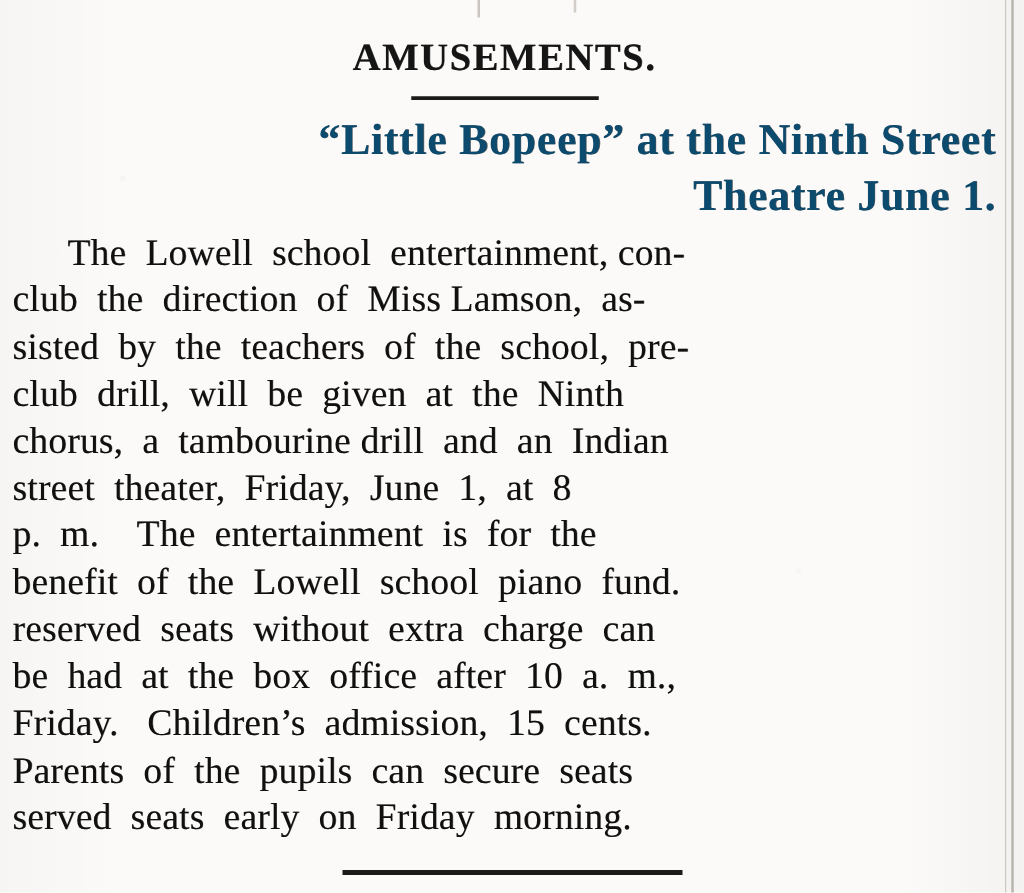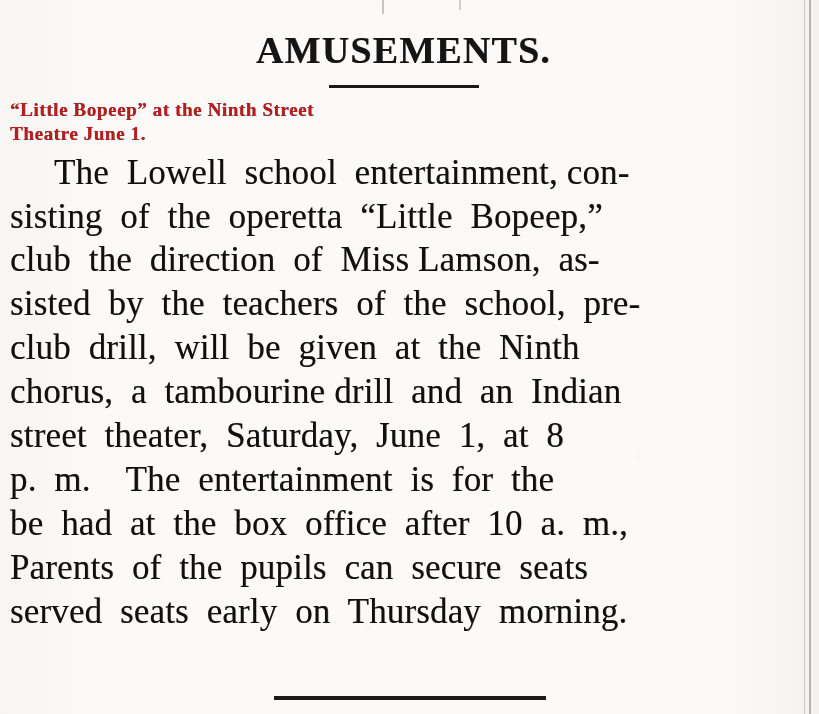"AMUSEMENTS." .headline { font-size: 38px -> 31px }
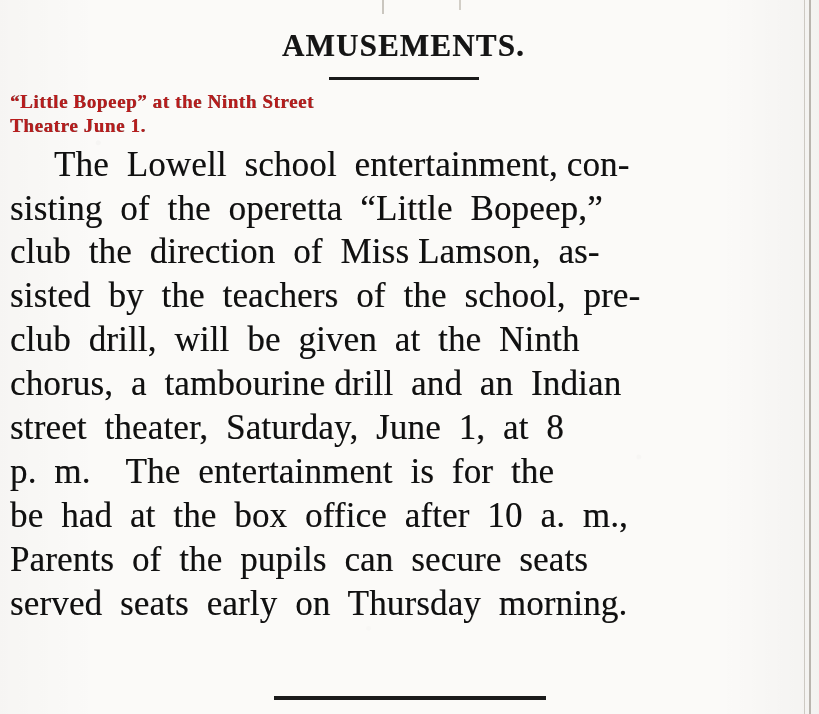"“Little Bopeep” at the Ninth" .subhead { color: #b91c1c -> #0c4a6e; font-size: 19px -> 35px; text-align: left -> right }
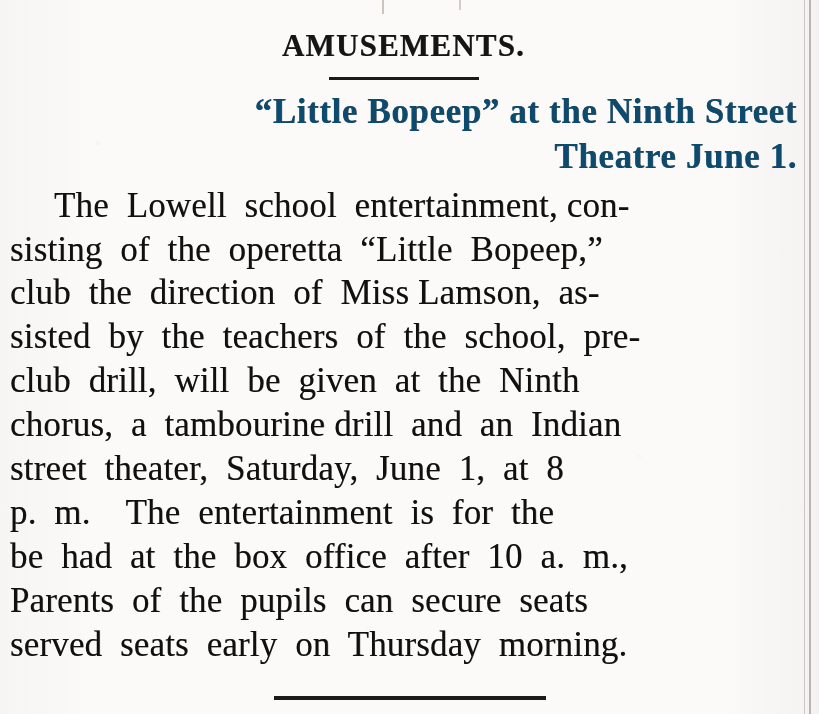"The Lowell school entertainment, con-" .body-text { font-size: 35px -> 30px }
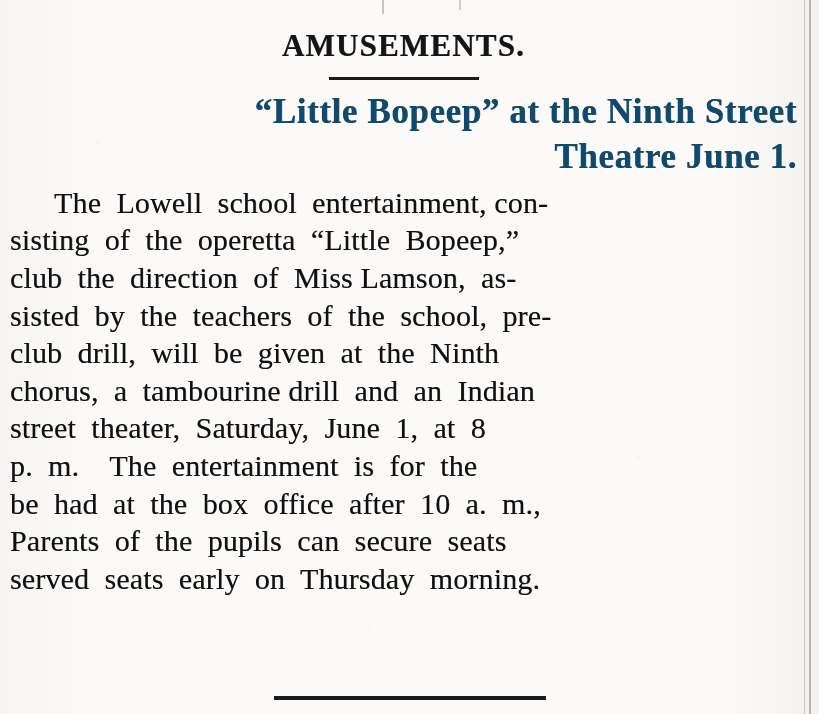"sisting of the operetta “Little" span.line { html: <span>sisting of the operetta “Little Bopeep,”</span> -> none }
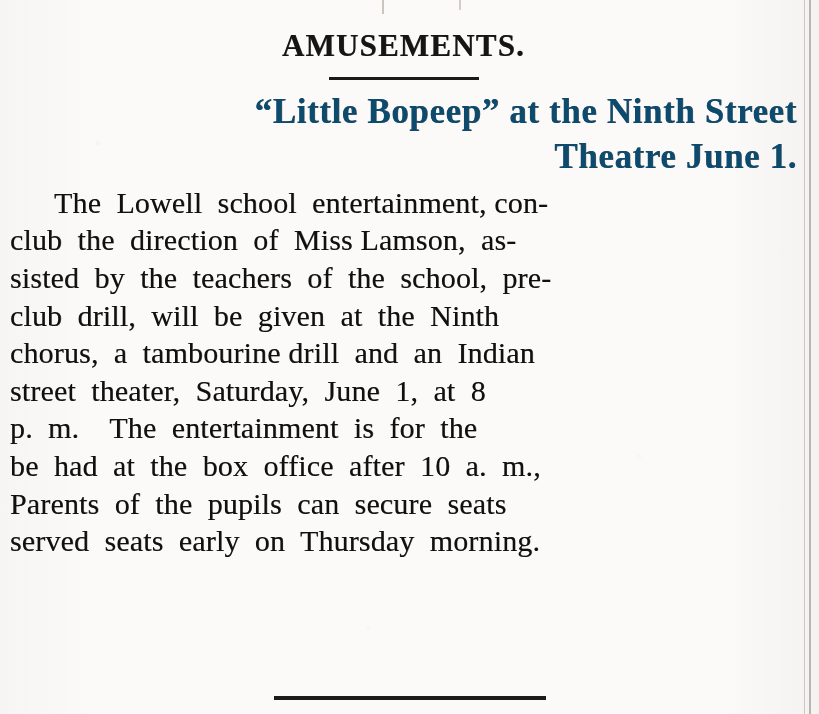"street theater, Saturday, June 1," span.line { text: Saturday -> Friday }
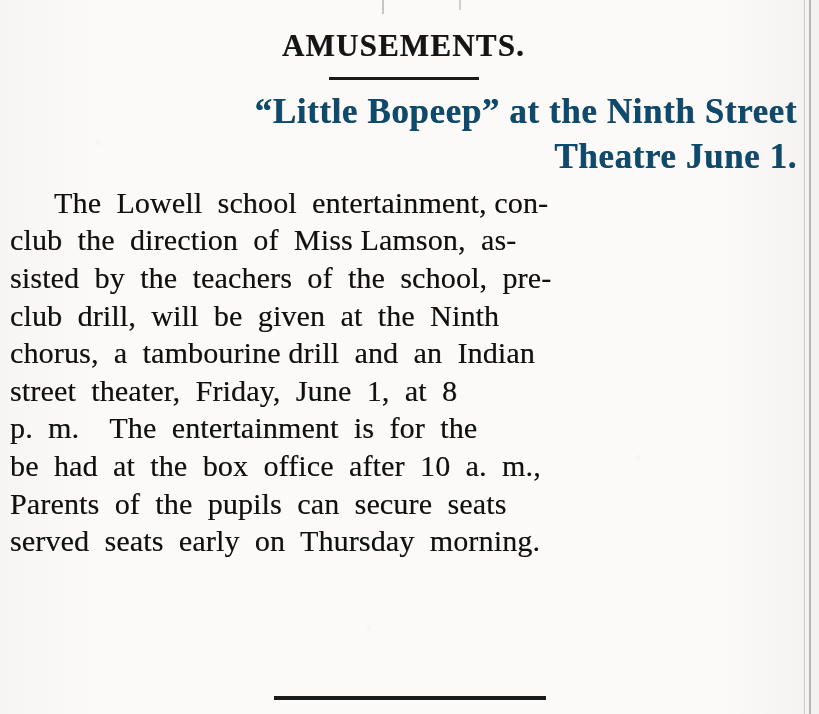"benefit of the Lowell school" span.line { html: none -> <span>benefit of the Lowell school piano fund.</span> }
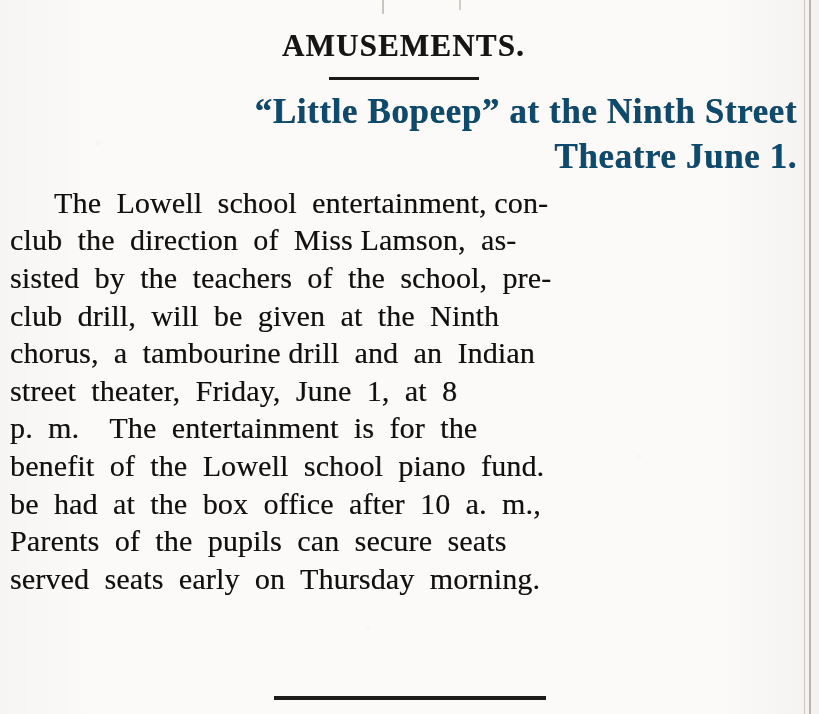"reserved seats without extra charge" span.line { html: none -> <span>reserved seats without extra charge can</span> }
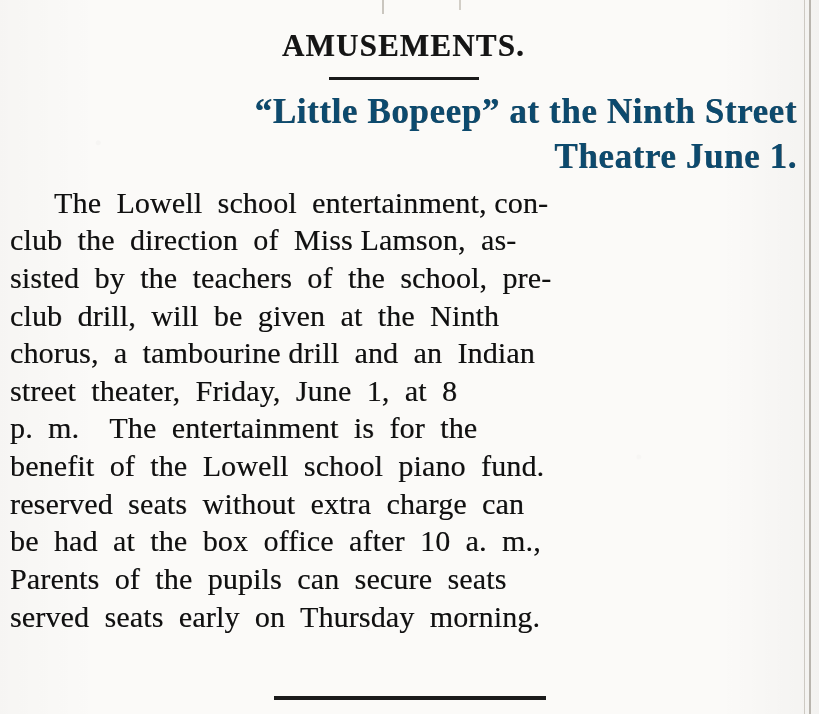"Friday. Children’s admission, 15 cents." span.line { html: none -> <span>Friday. Children’s admission, 15 cents.</span> }
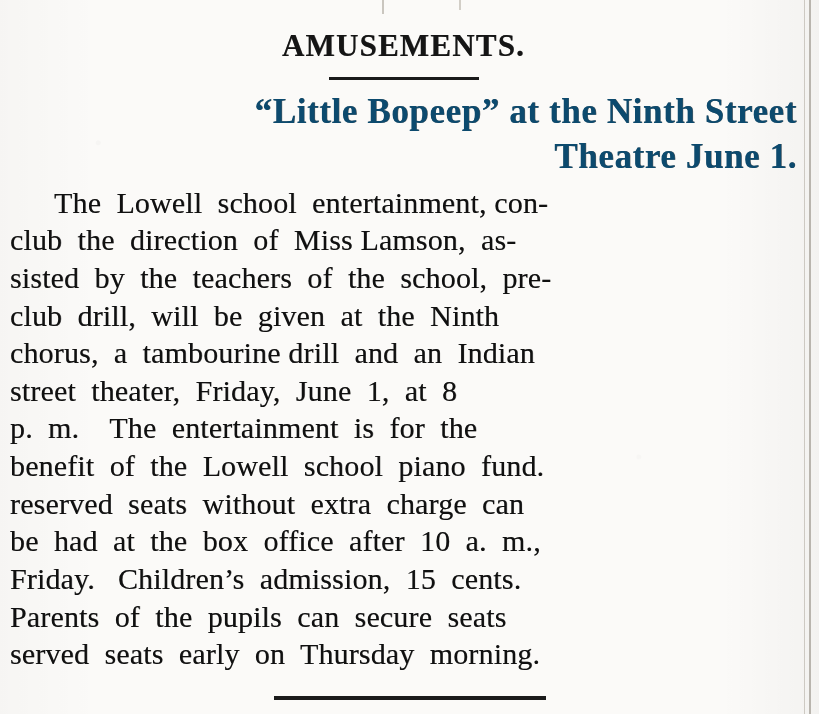"served seats early on Thursday" span.line { text: Thursday -> Friday }
